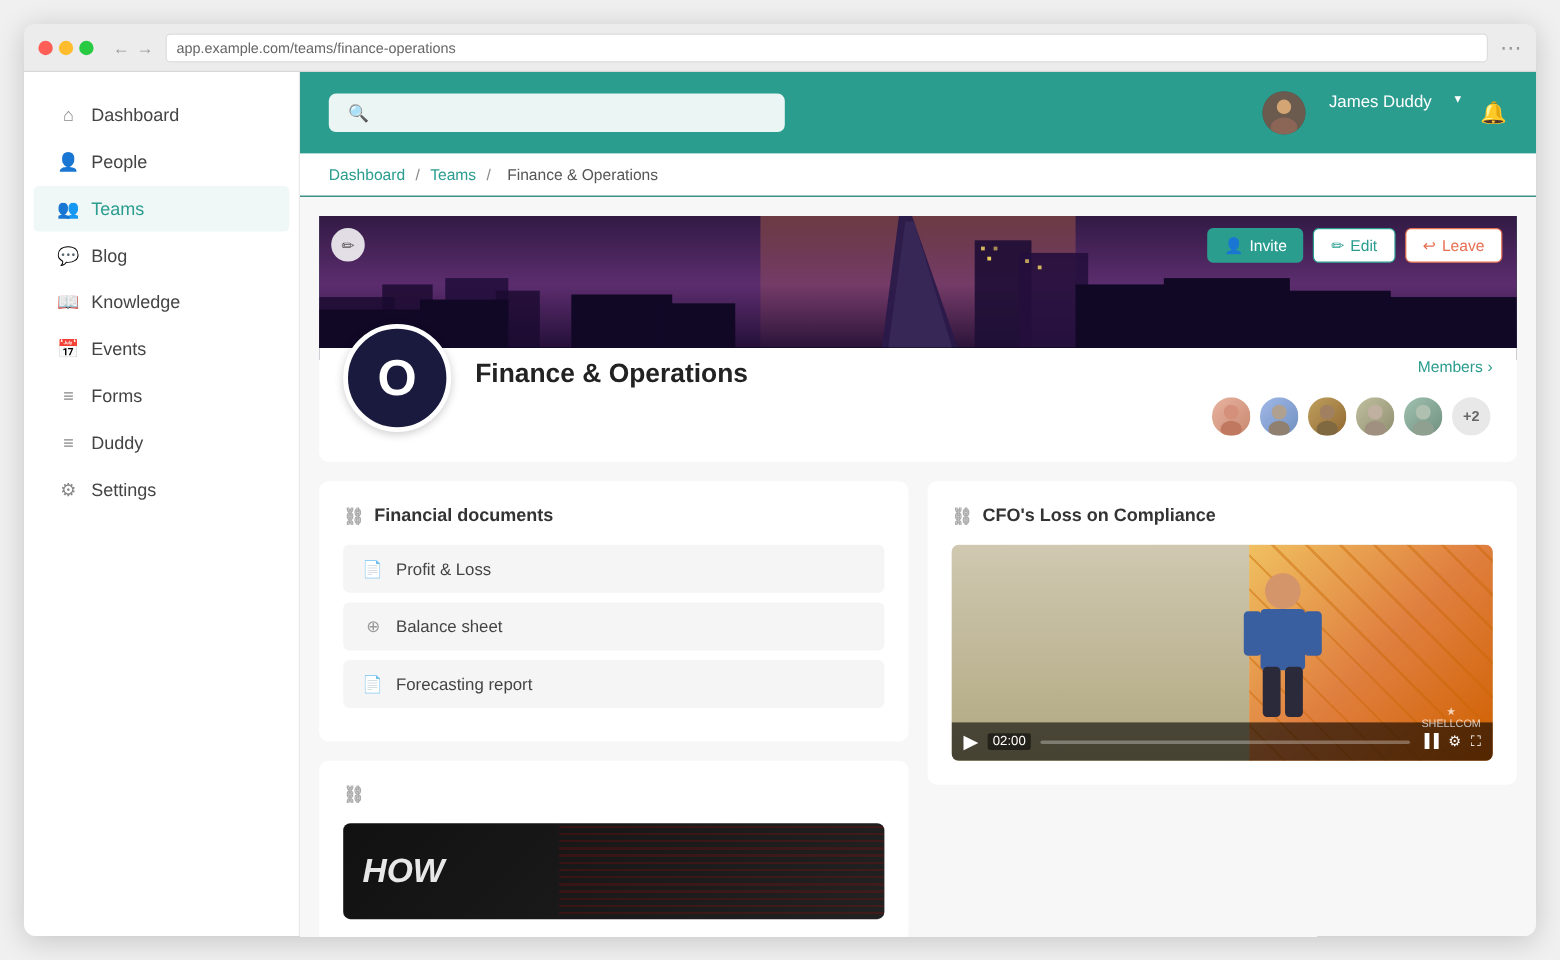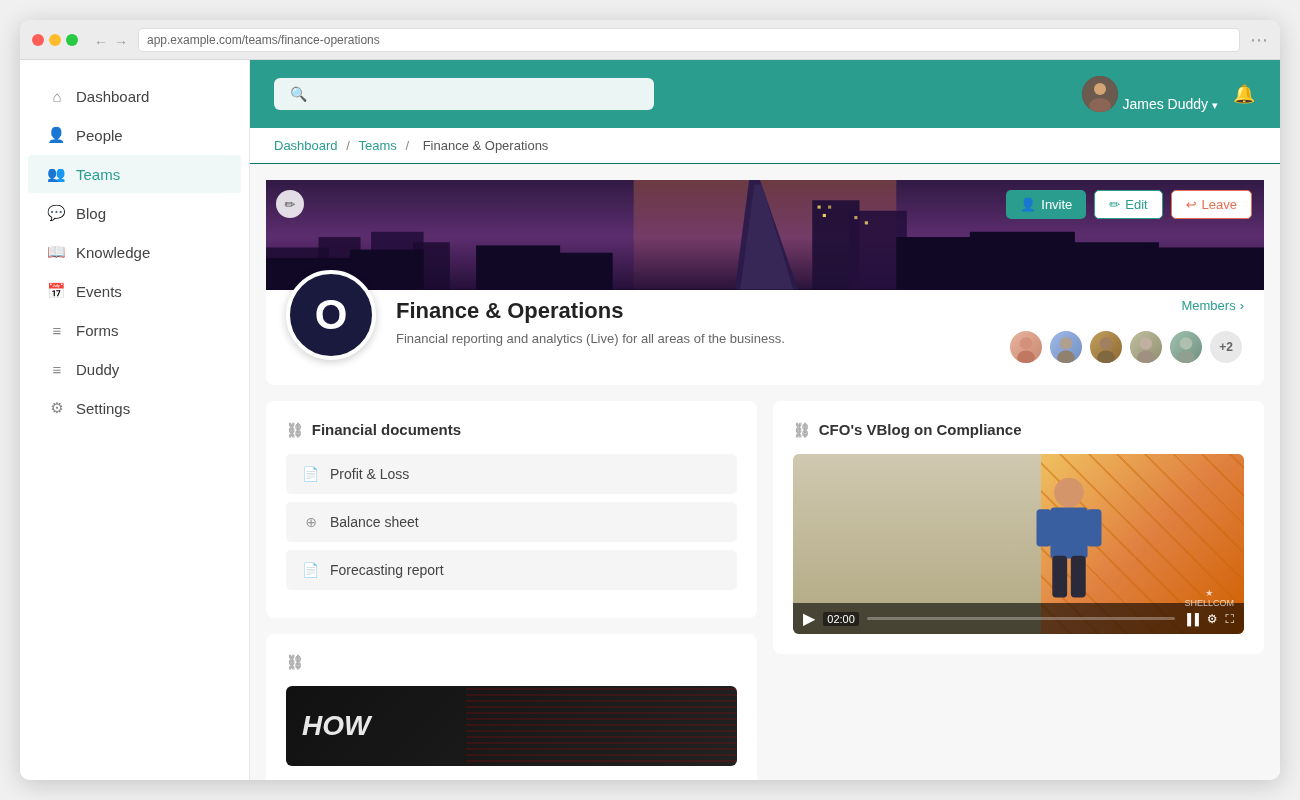"James Duddy" .user-info { align-items: flex-end -> flex-start; gap: 4px -> 19px }
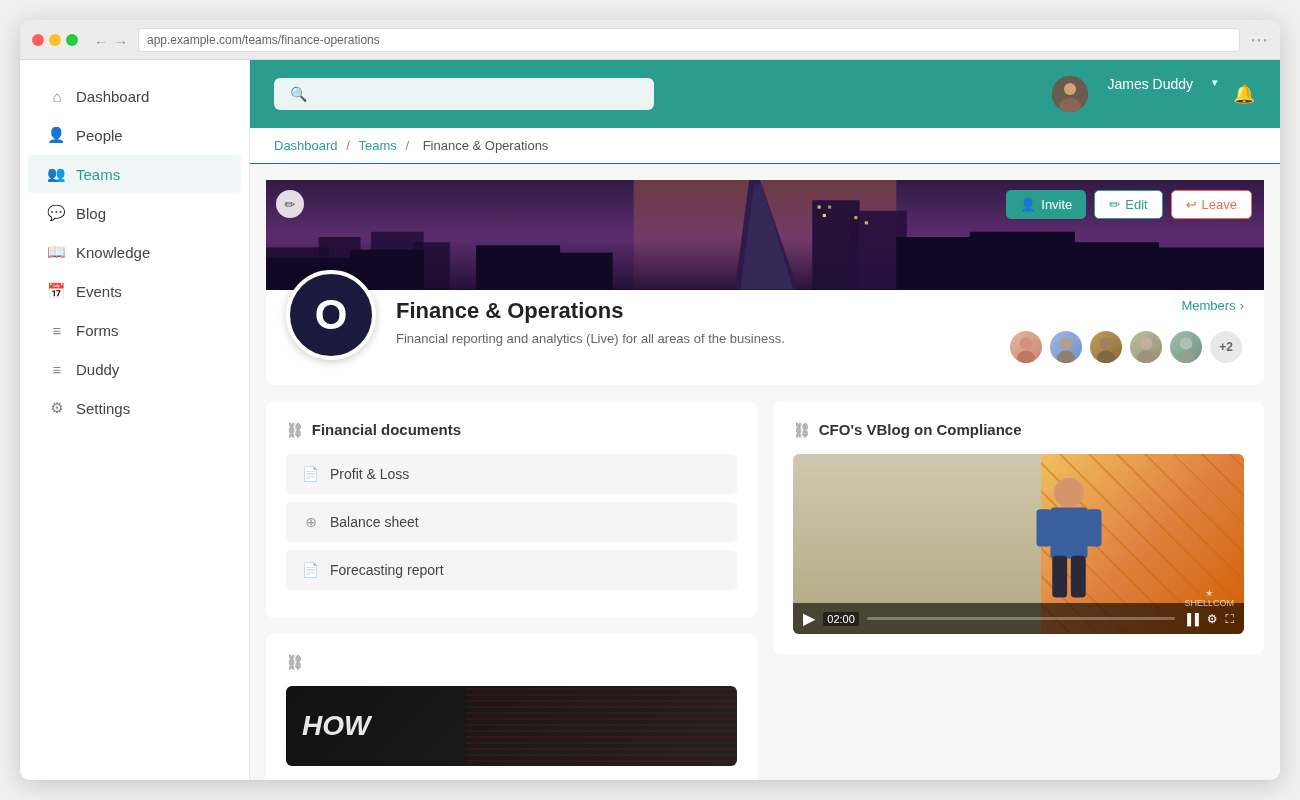"Financial reporting and analytics (Live)" div.team-desc { html: <div>Financial reporting and analytics (Live) for all areas of the business.</div> -> none }
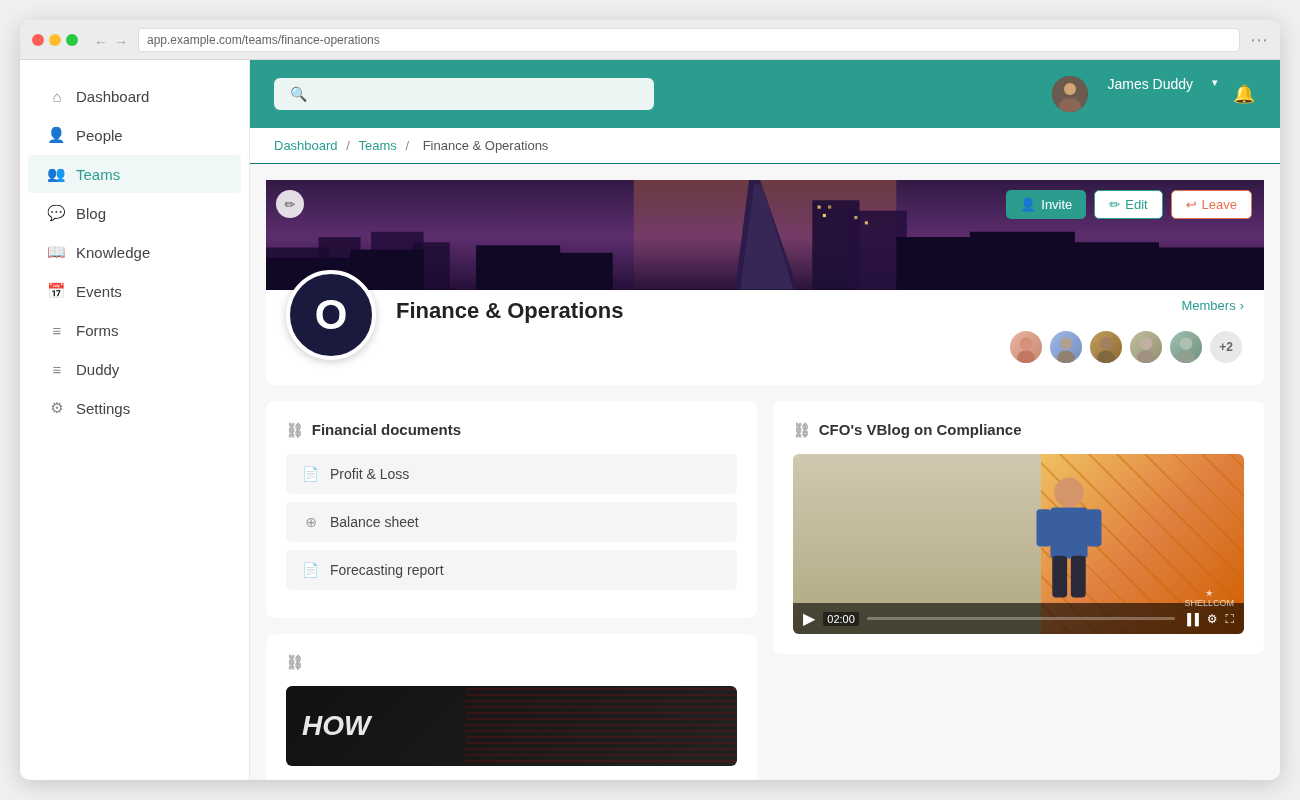"CFO's VBlog on Compliance" span { text: VBlog -> Loss }
